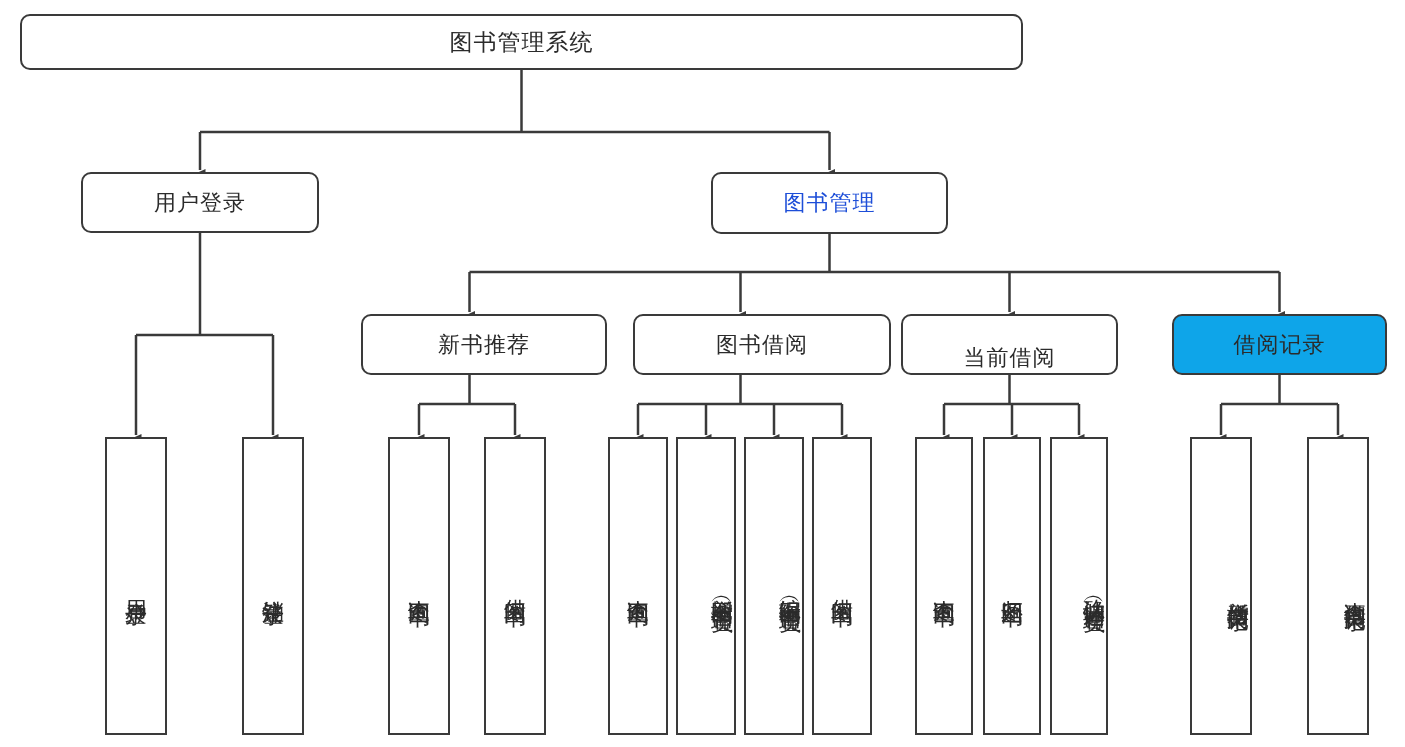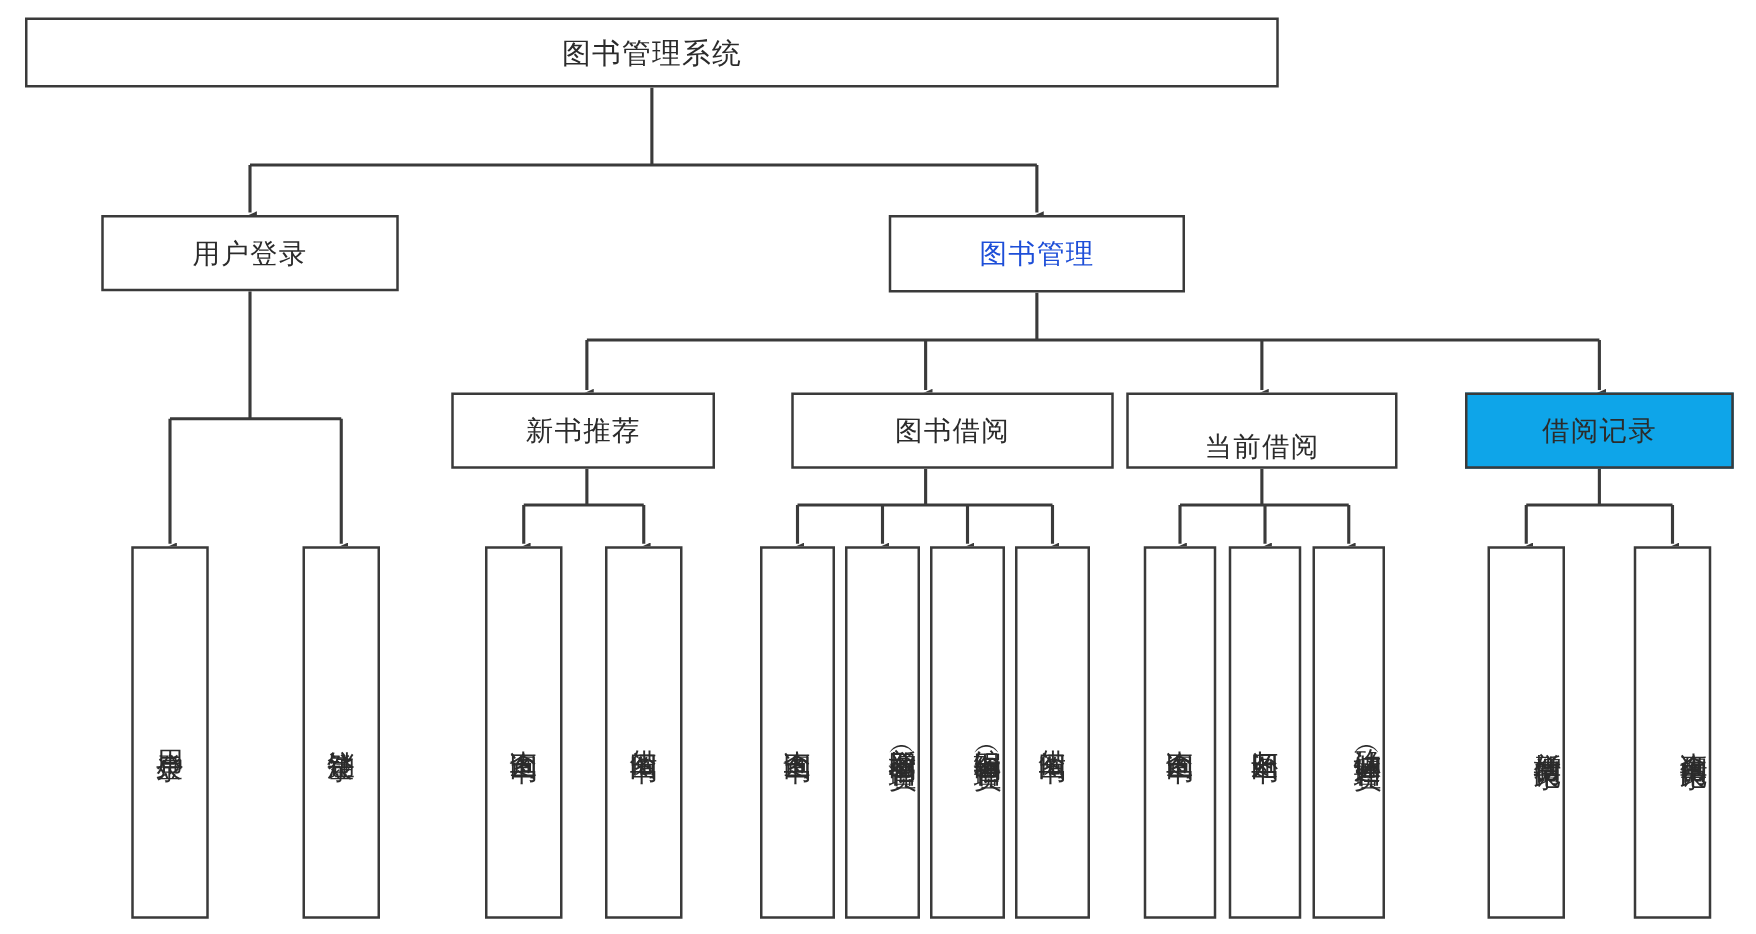"图书管理系统" .node.horiz { border-radius: none -> 10px }
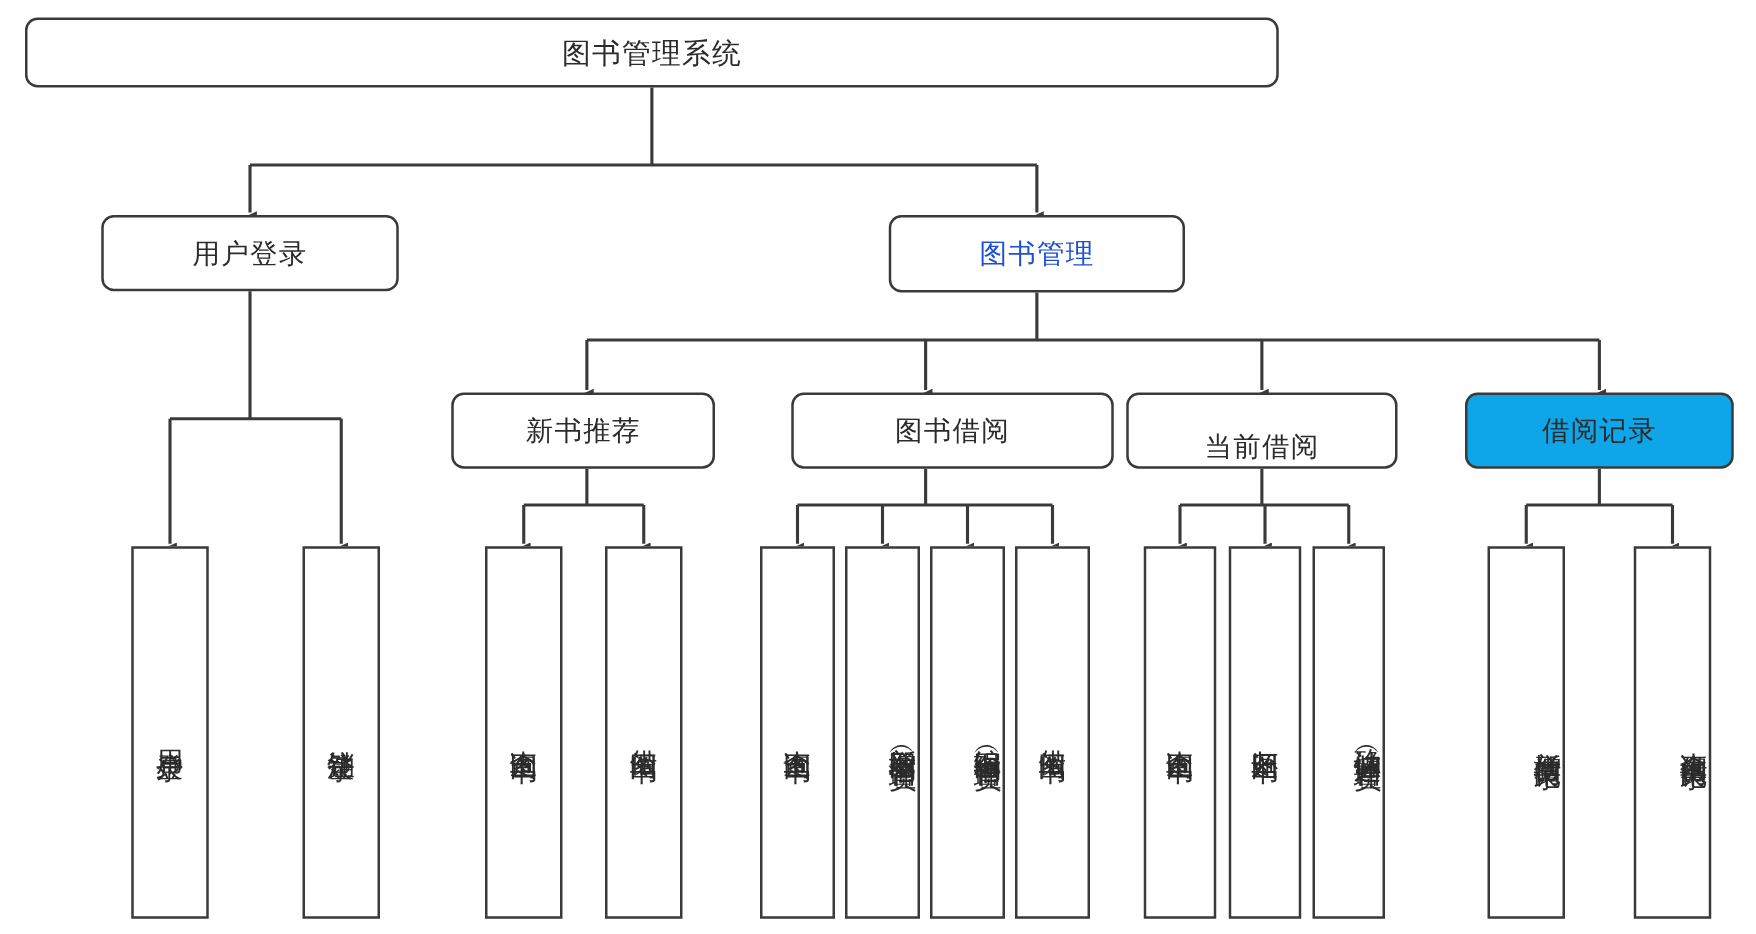"新书推荐" div.node { width: 211px -> 246px }
